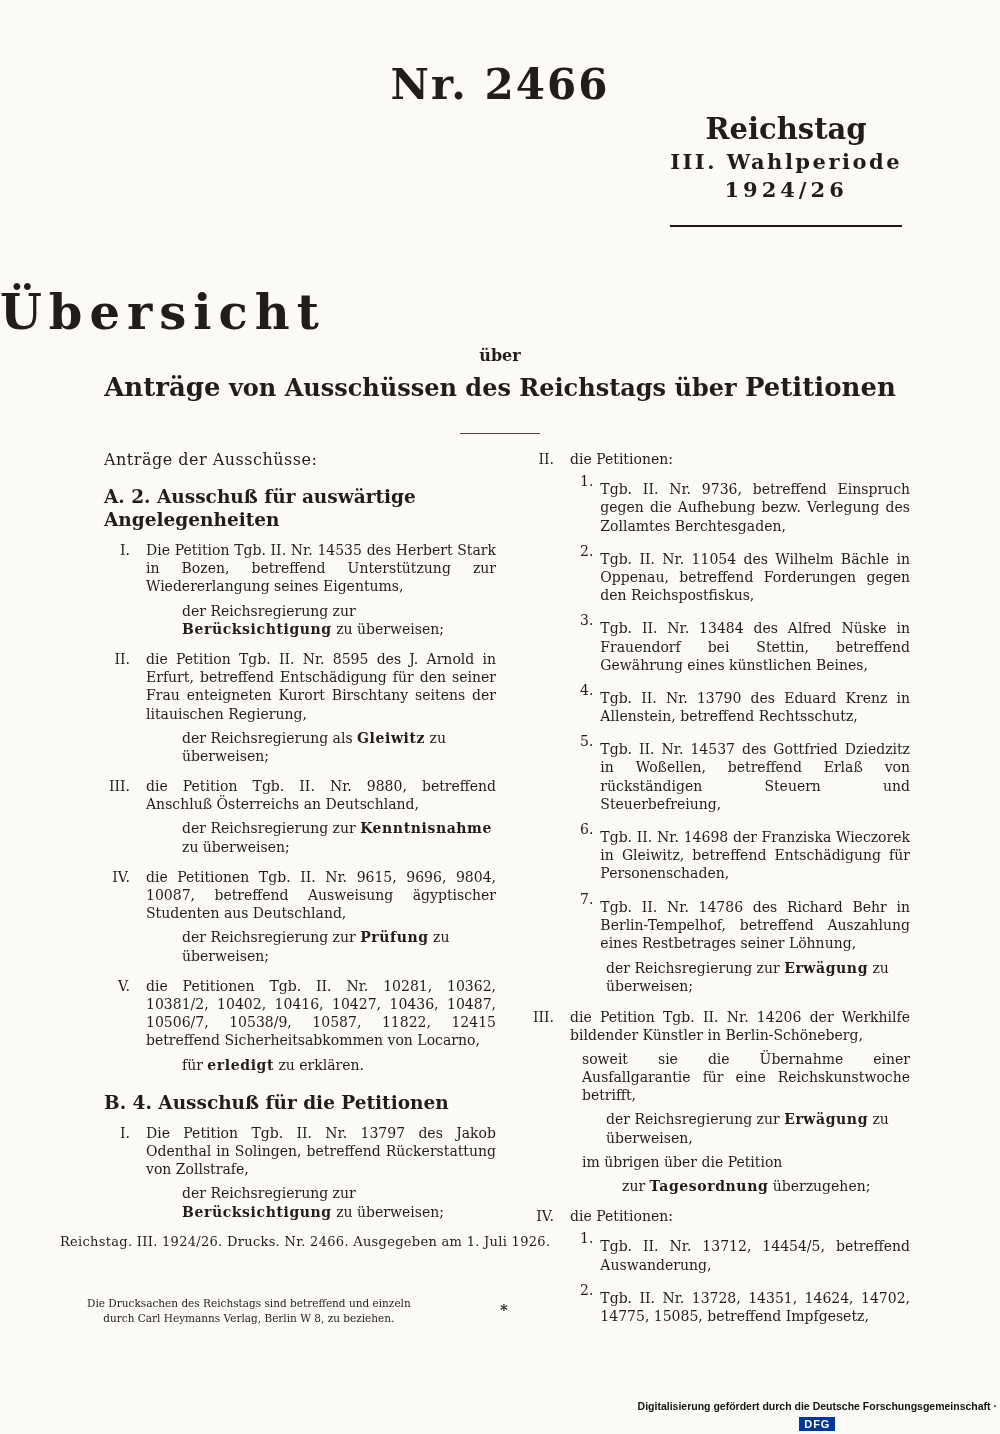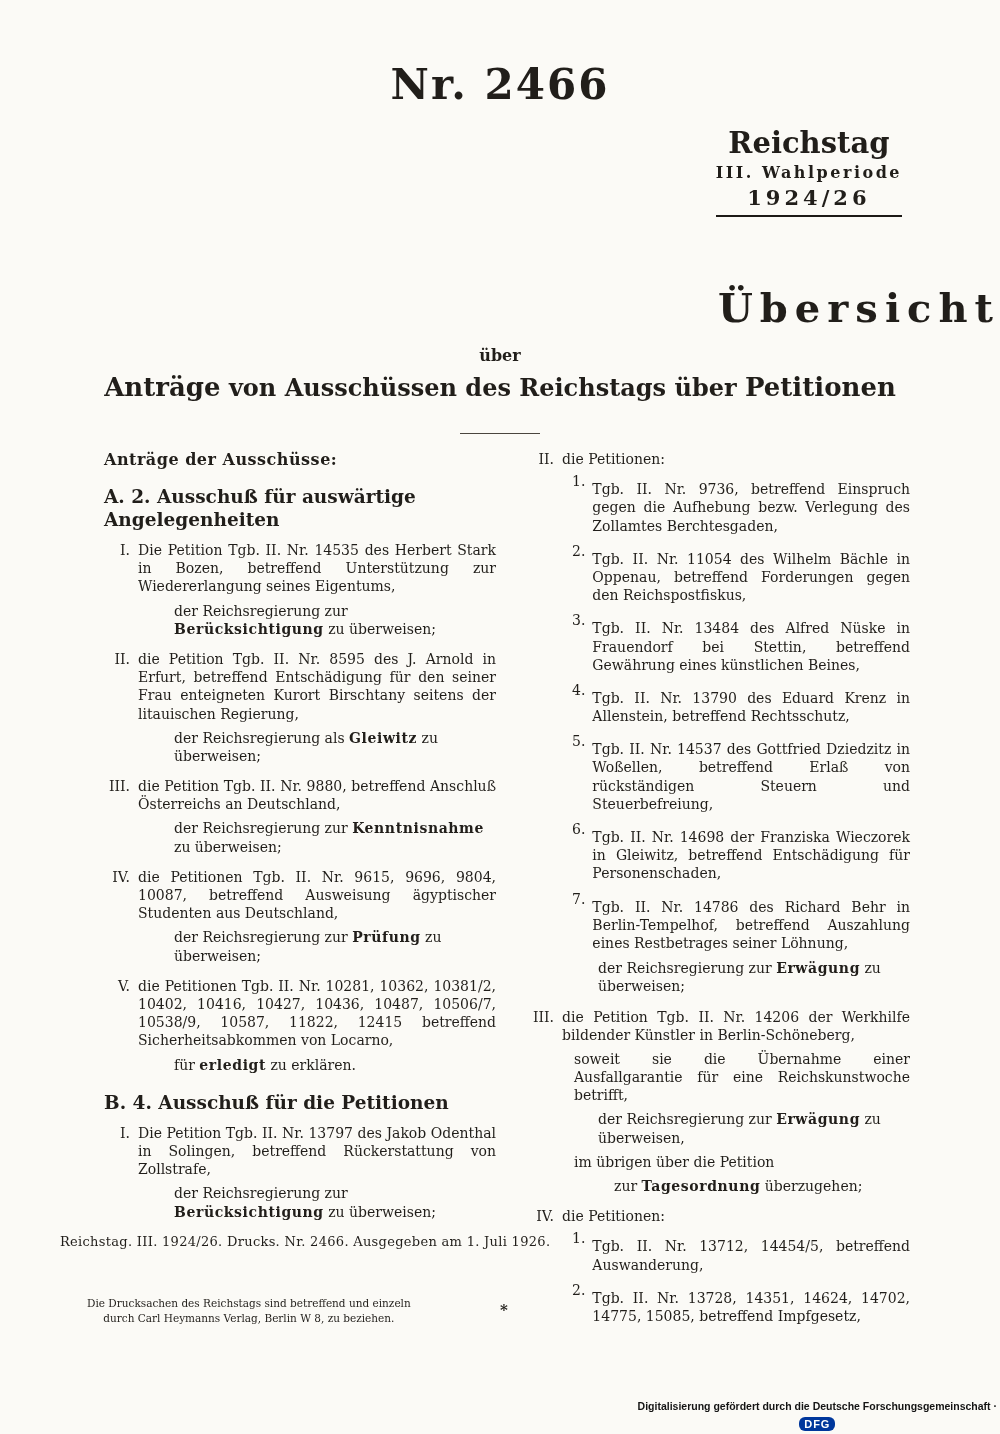"Reichstag" .masthead { padding-bottom: 5px -> 23px; top: 126px -> 112px }
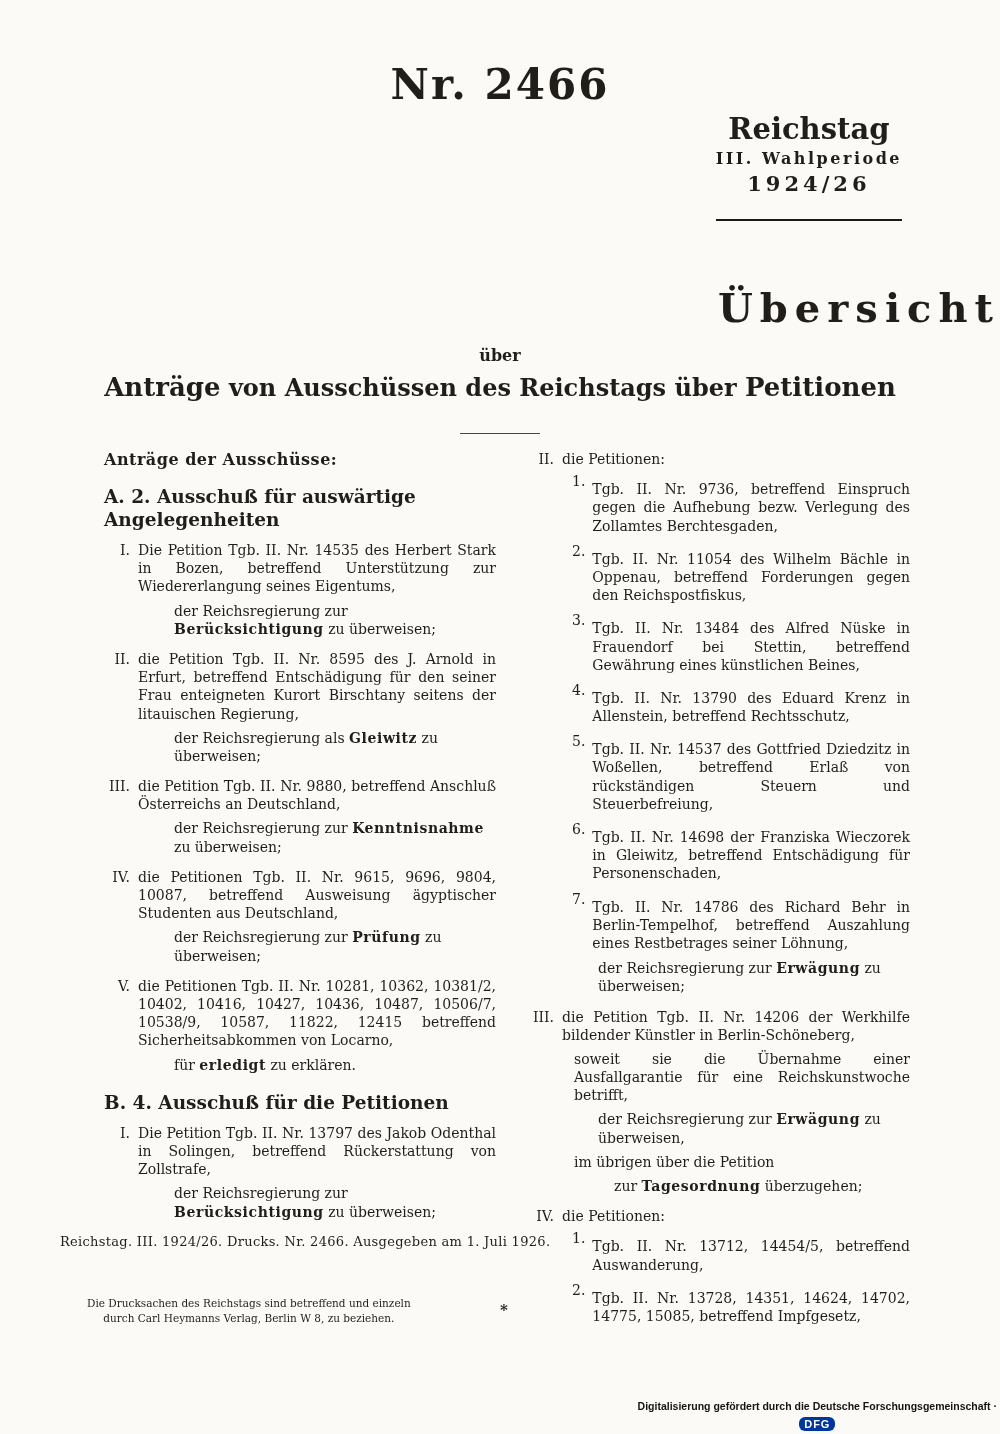"III. Wahlperiode" .mast-period { font-size: 16px -> 21px }
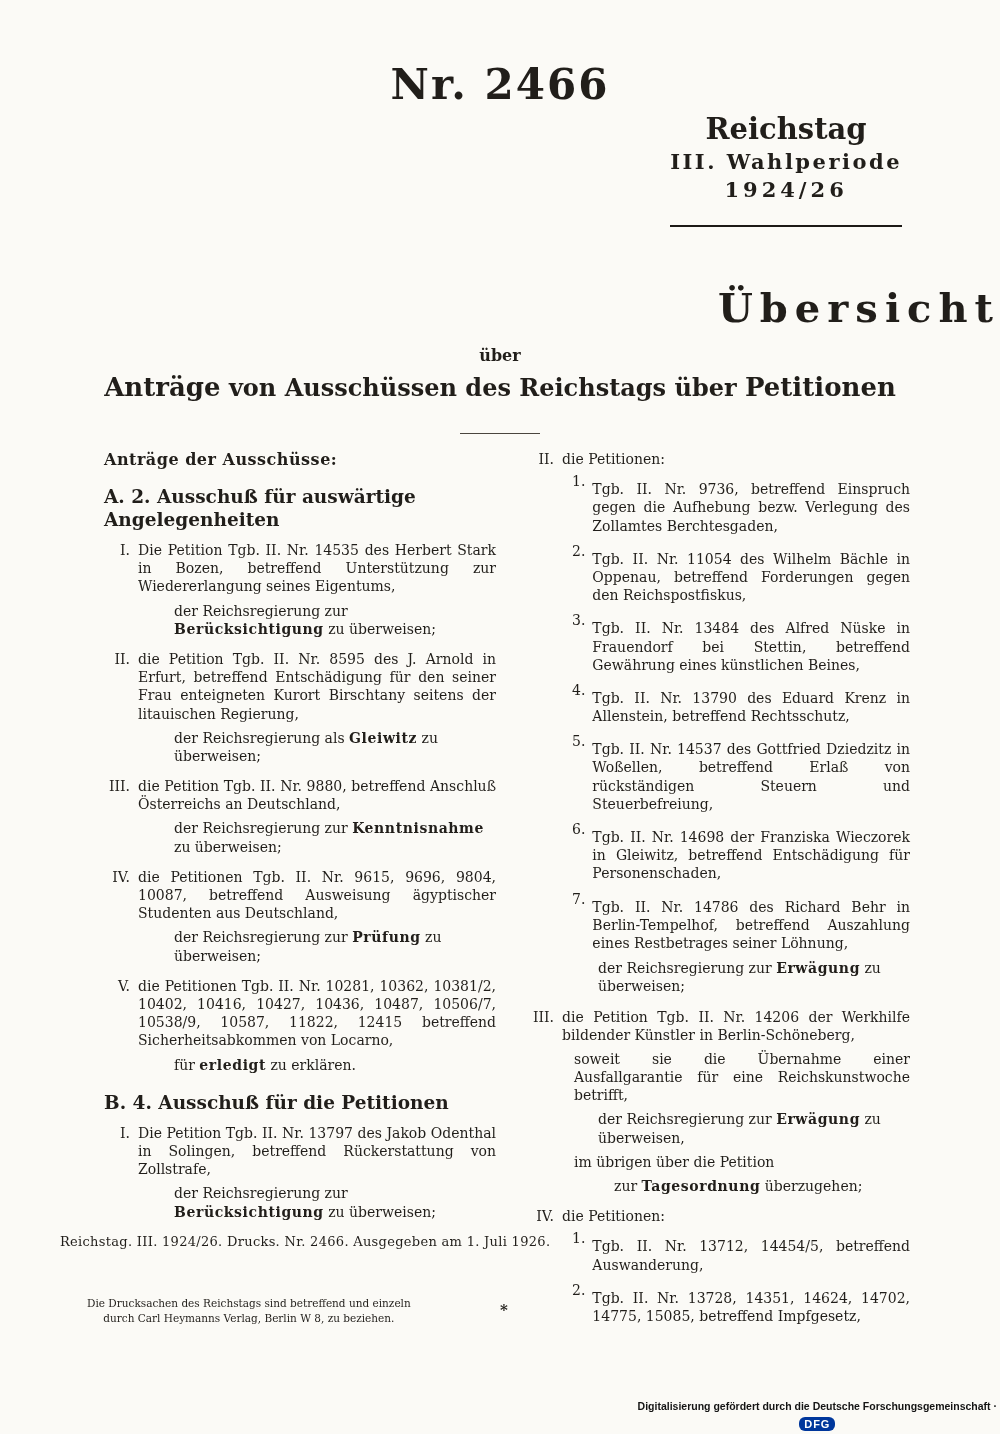"Übersicht" .title { font-size: 40px -> 48px; text-align: right -> left }
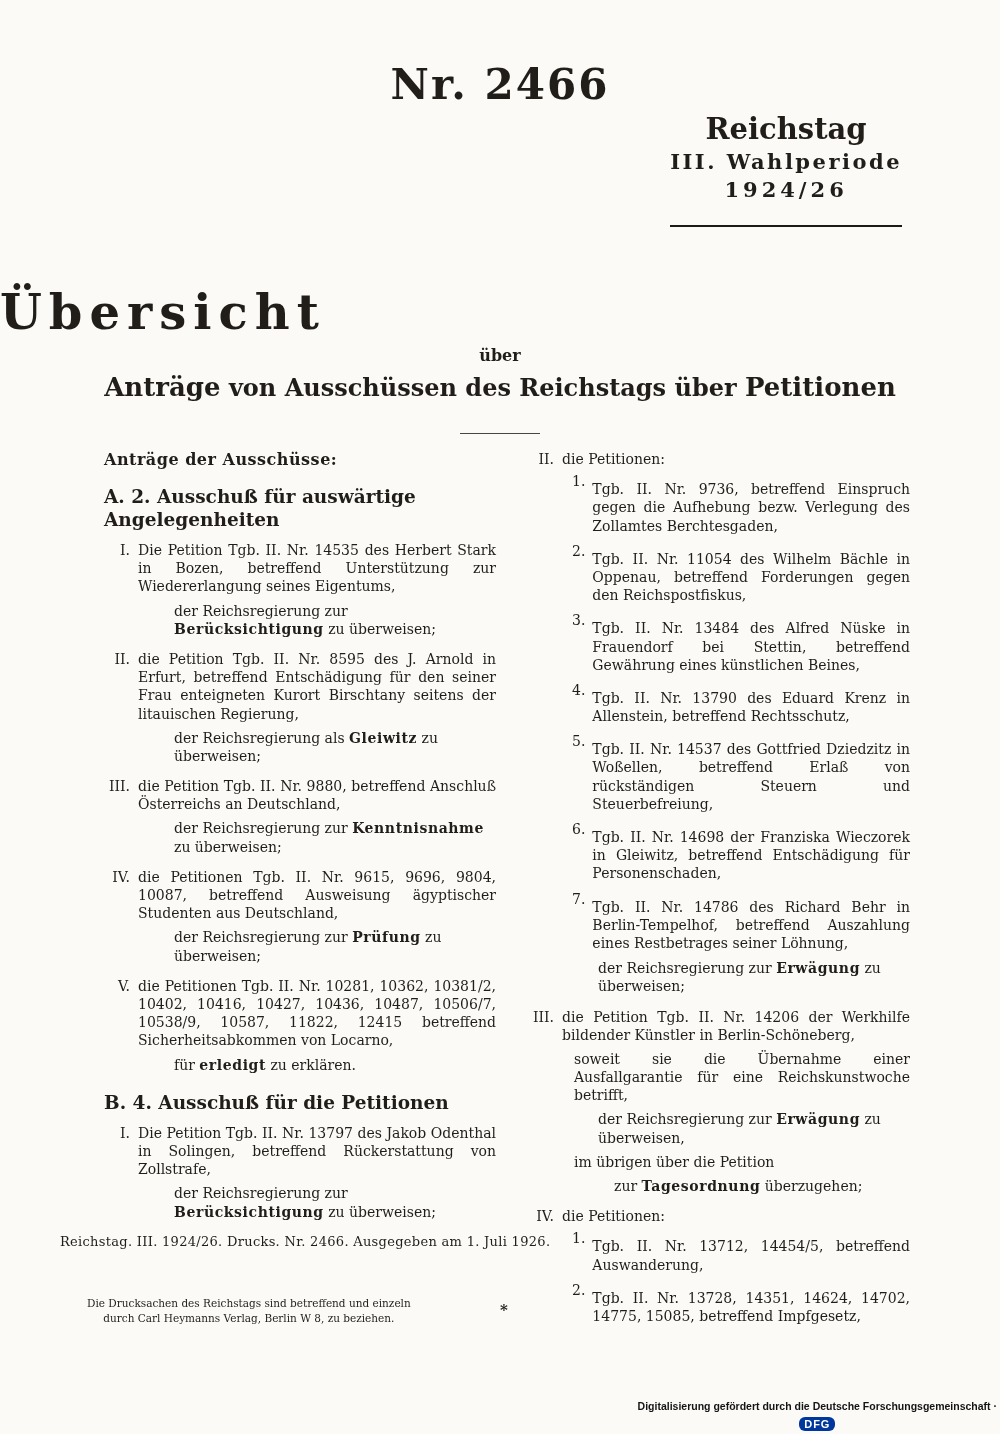"Anträge der Ausschüsse:" .col-heading { font-weight: bold -> normal }
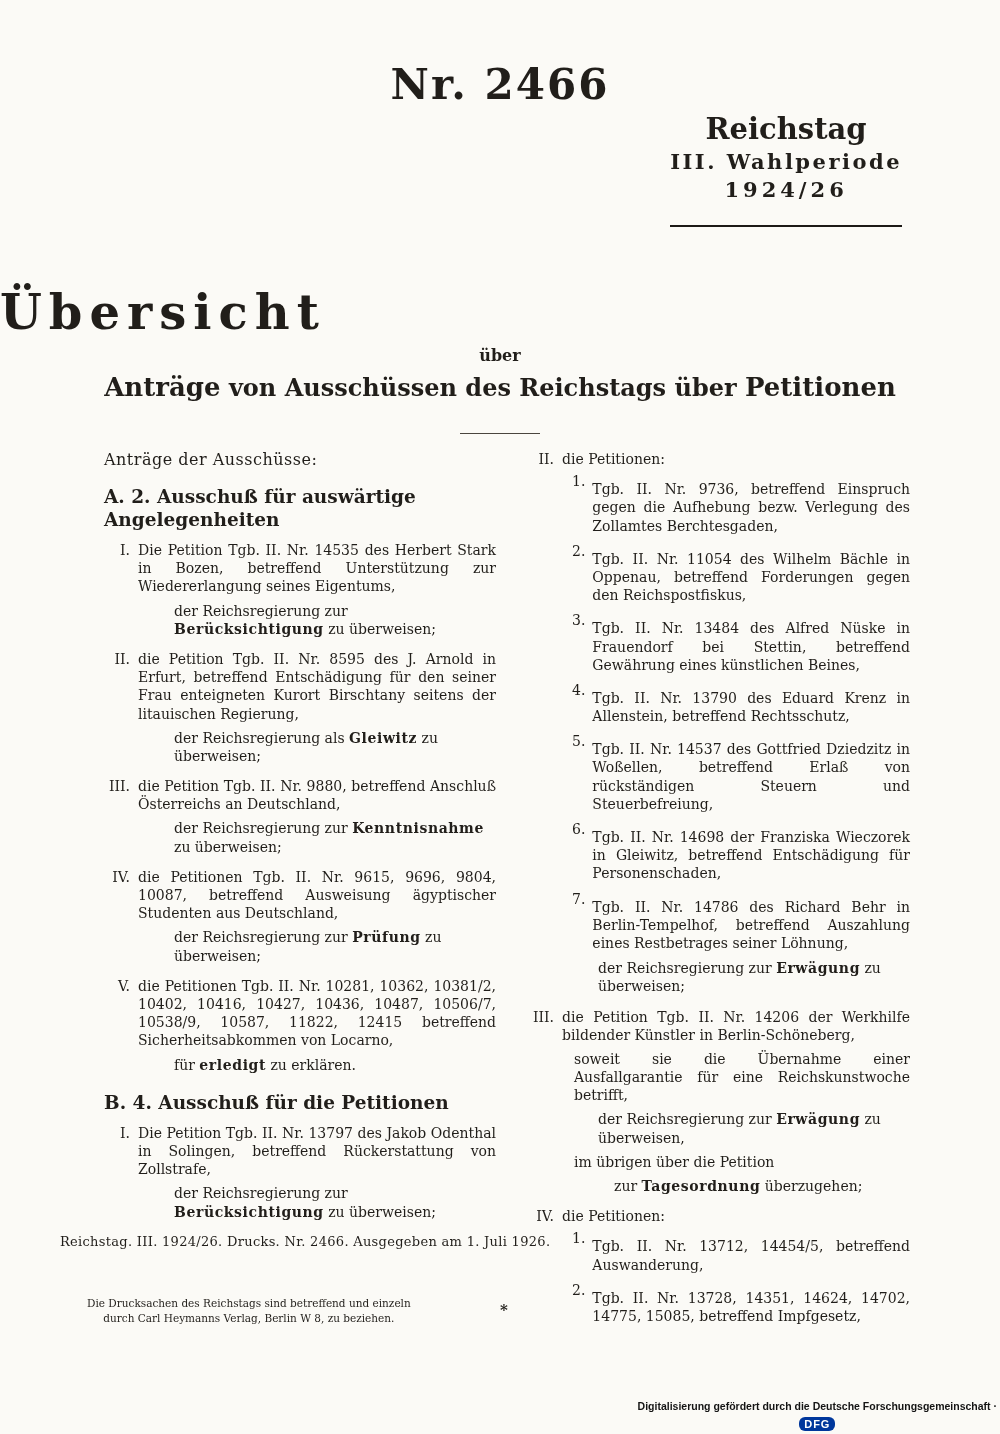"II." .item { gap: none -> 8px }
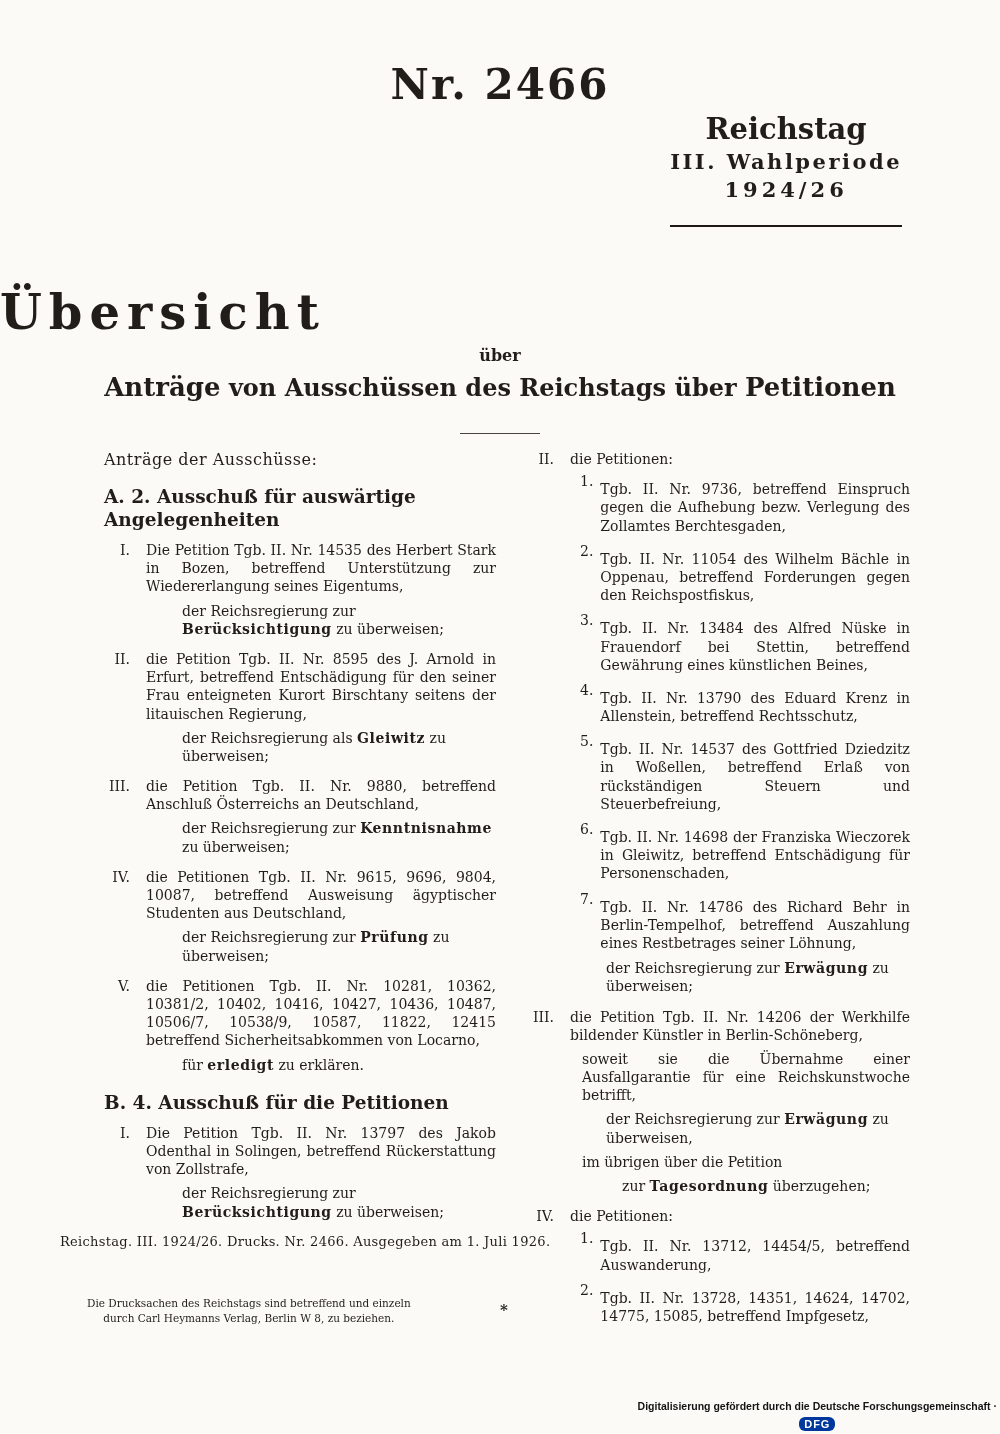"DFG" .dfg-logo { border-radius: 6px -> none }
